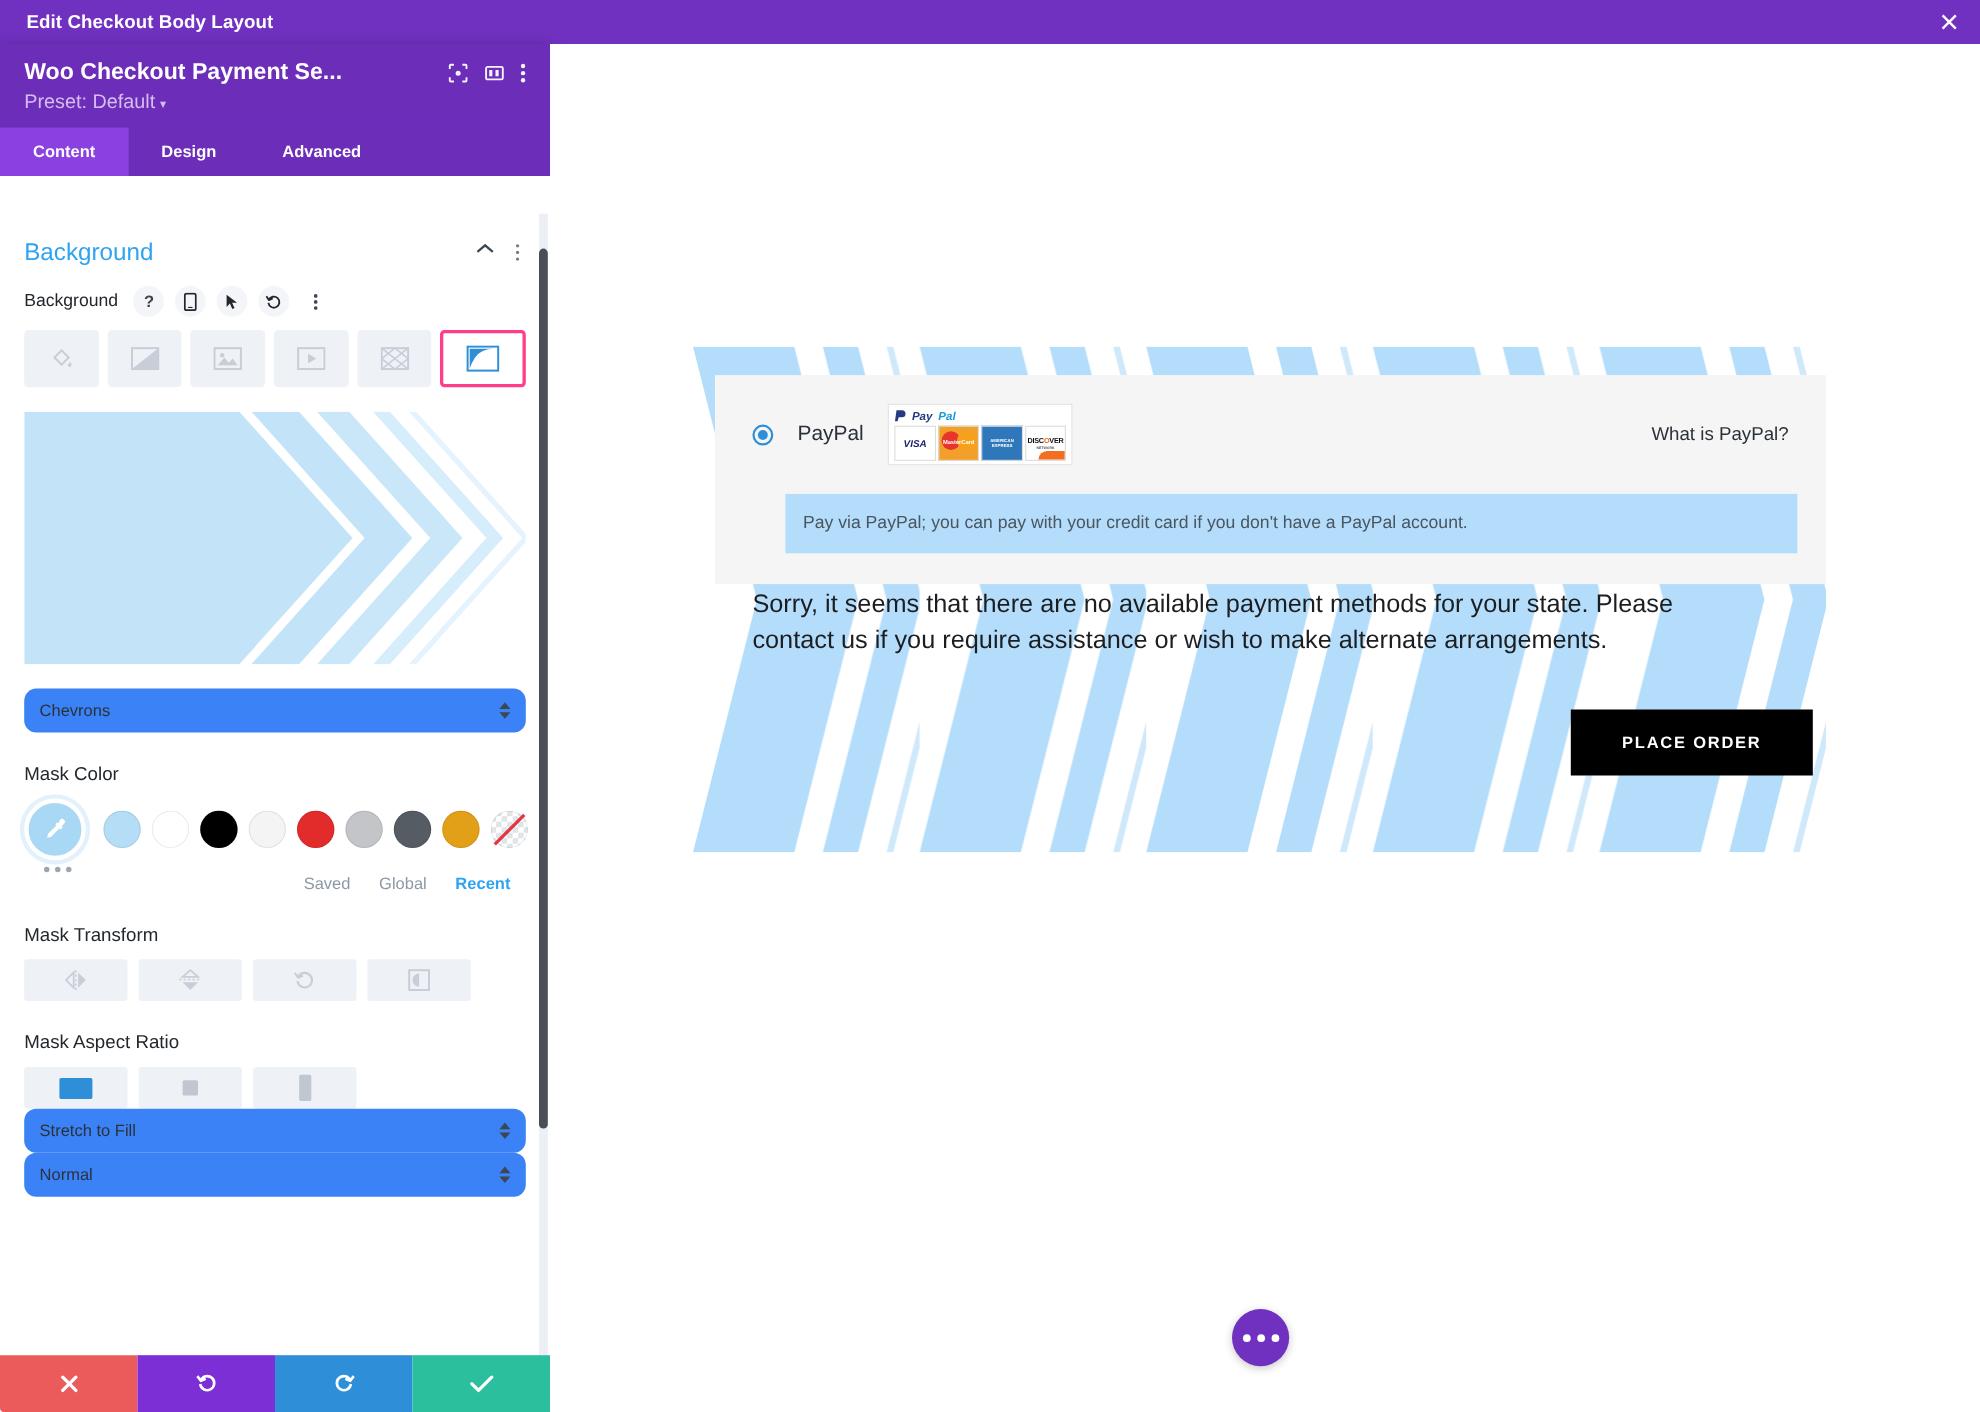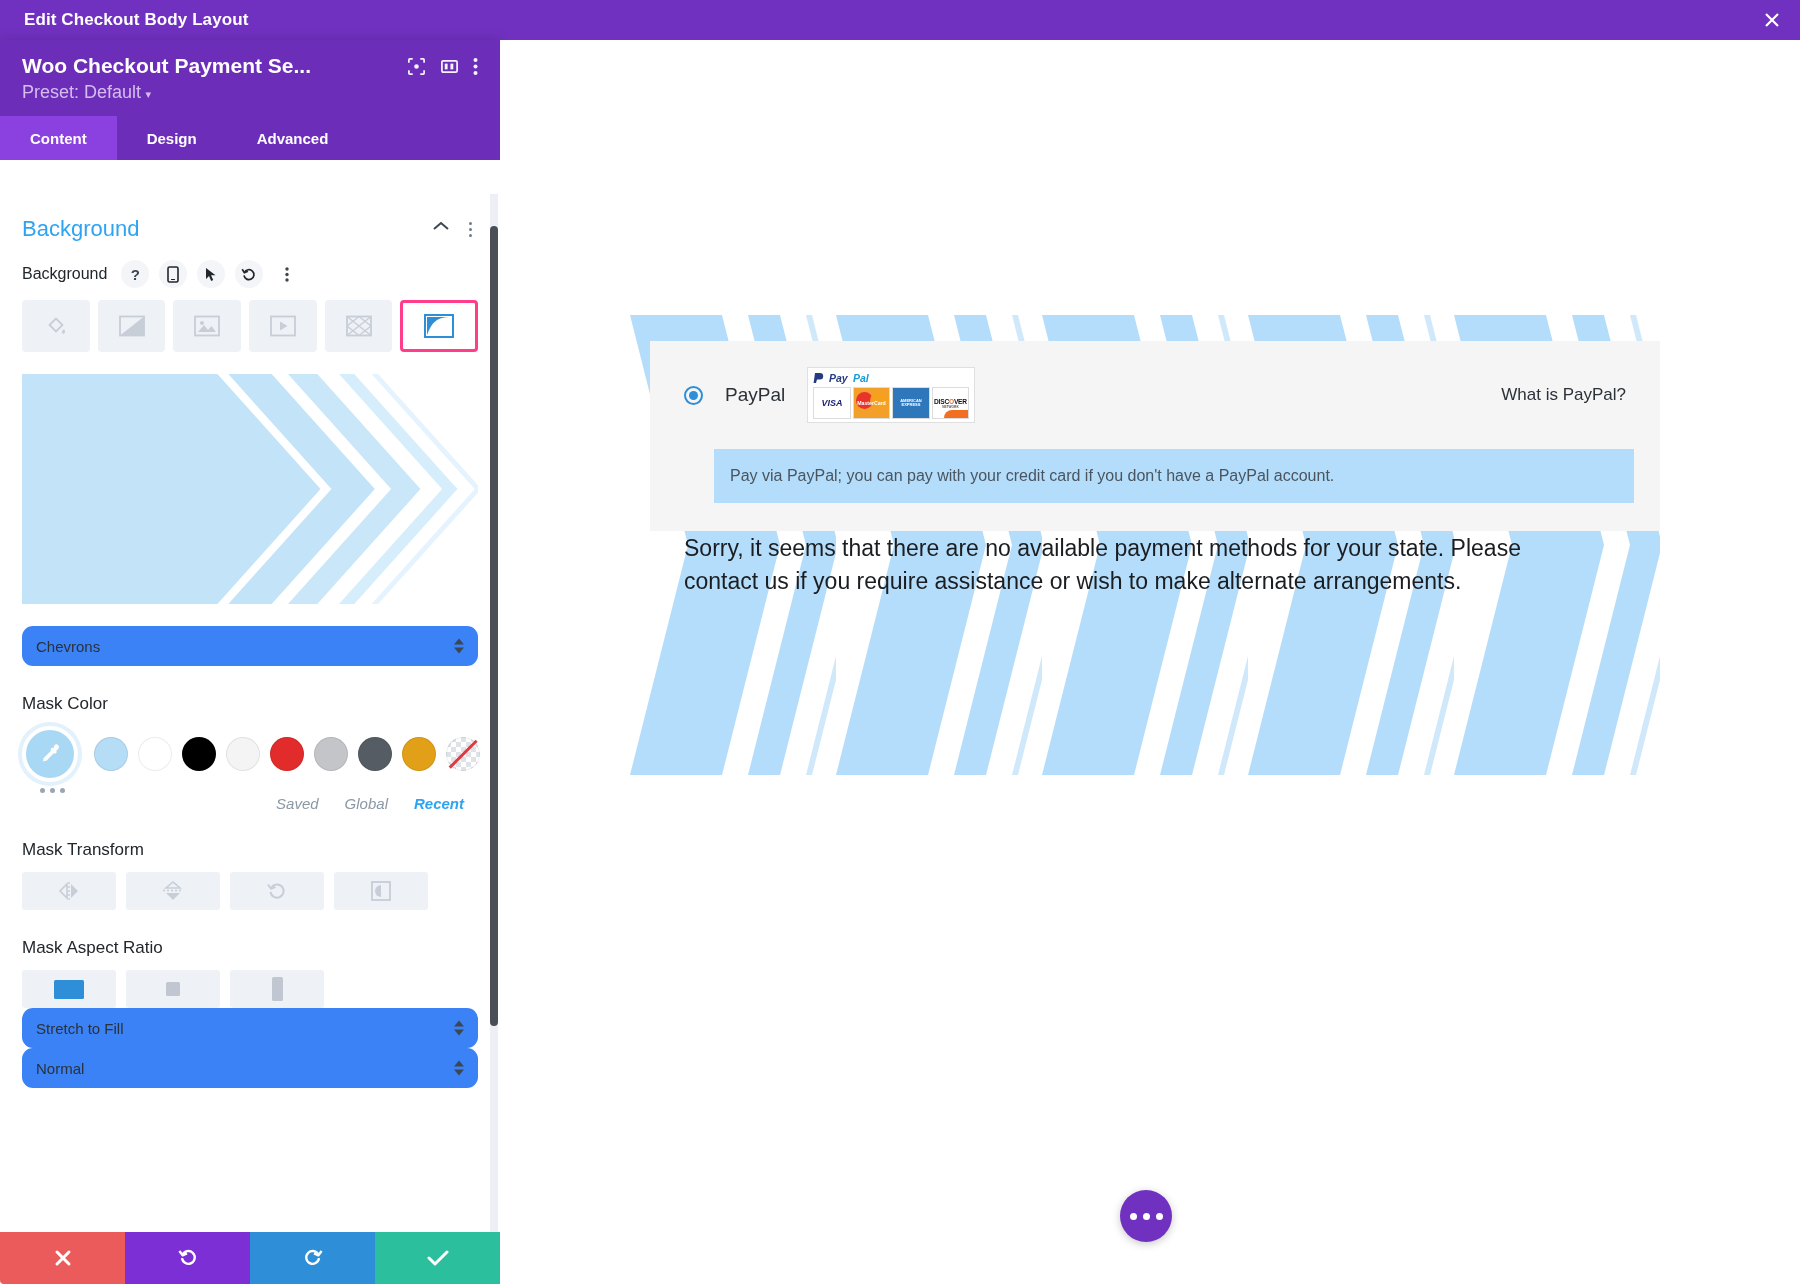"PLACE ORDER" div.place-order { html: none -> <div>PLACE ORDER</div> }
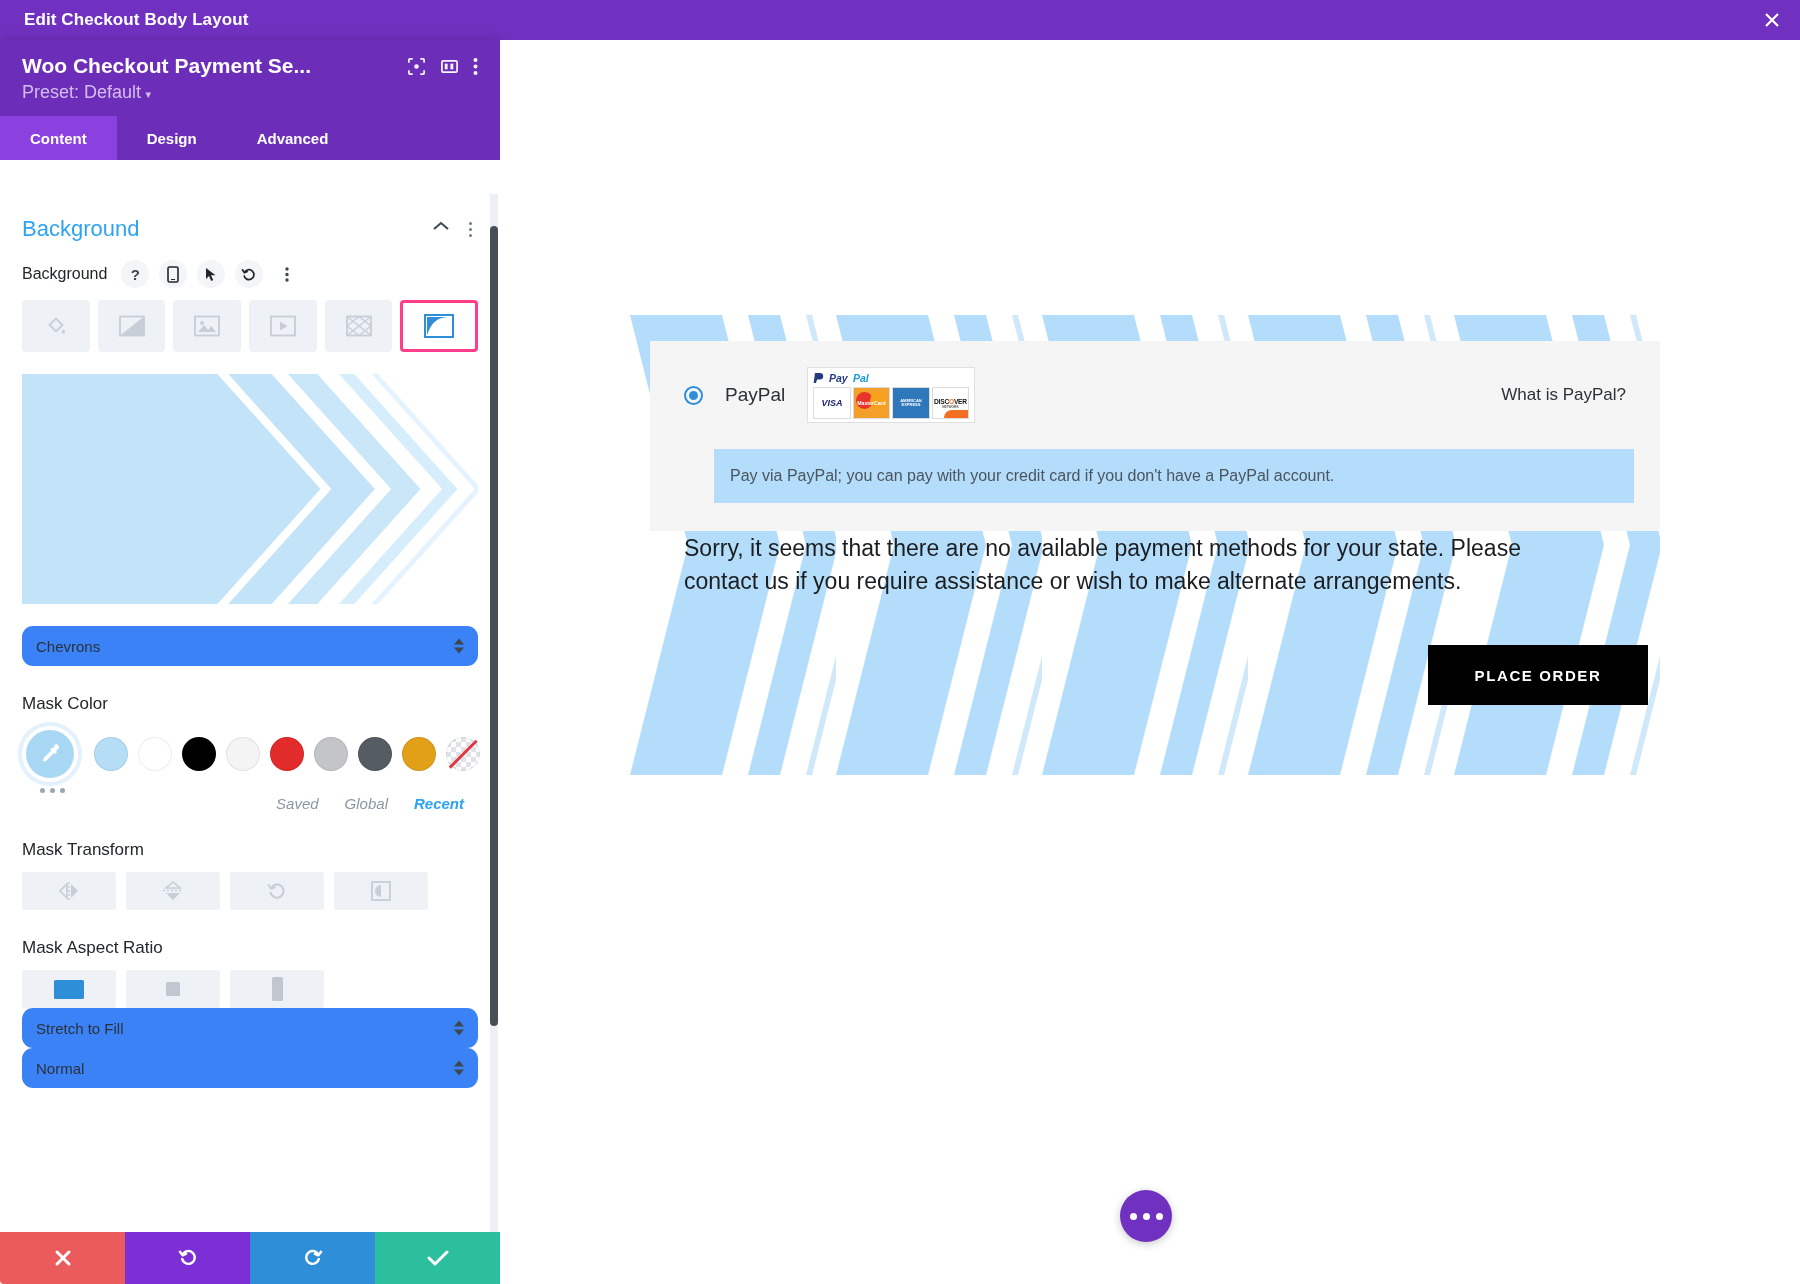"Saved" .color-tabs { font-style: italic -> none }
